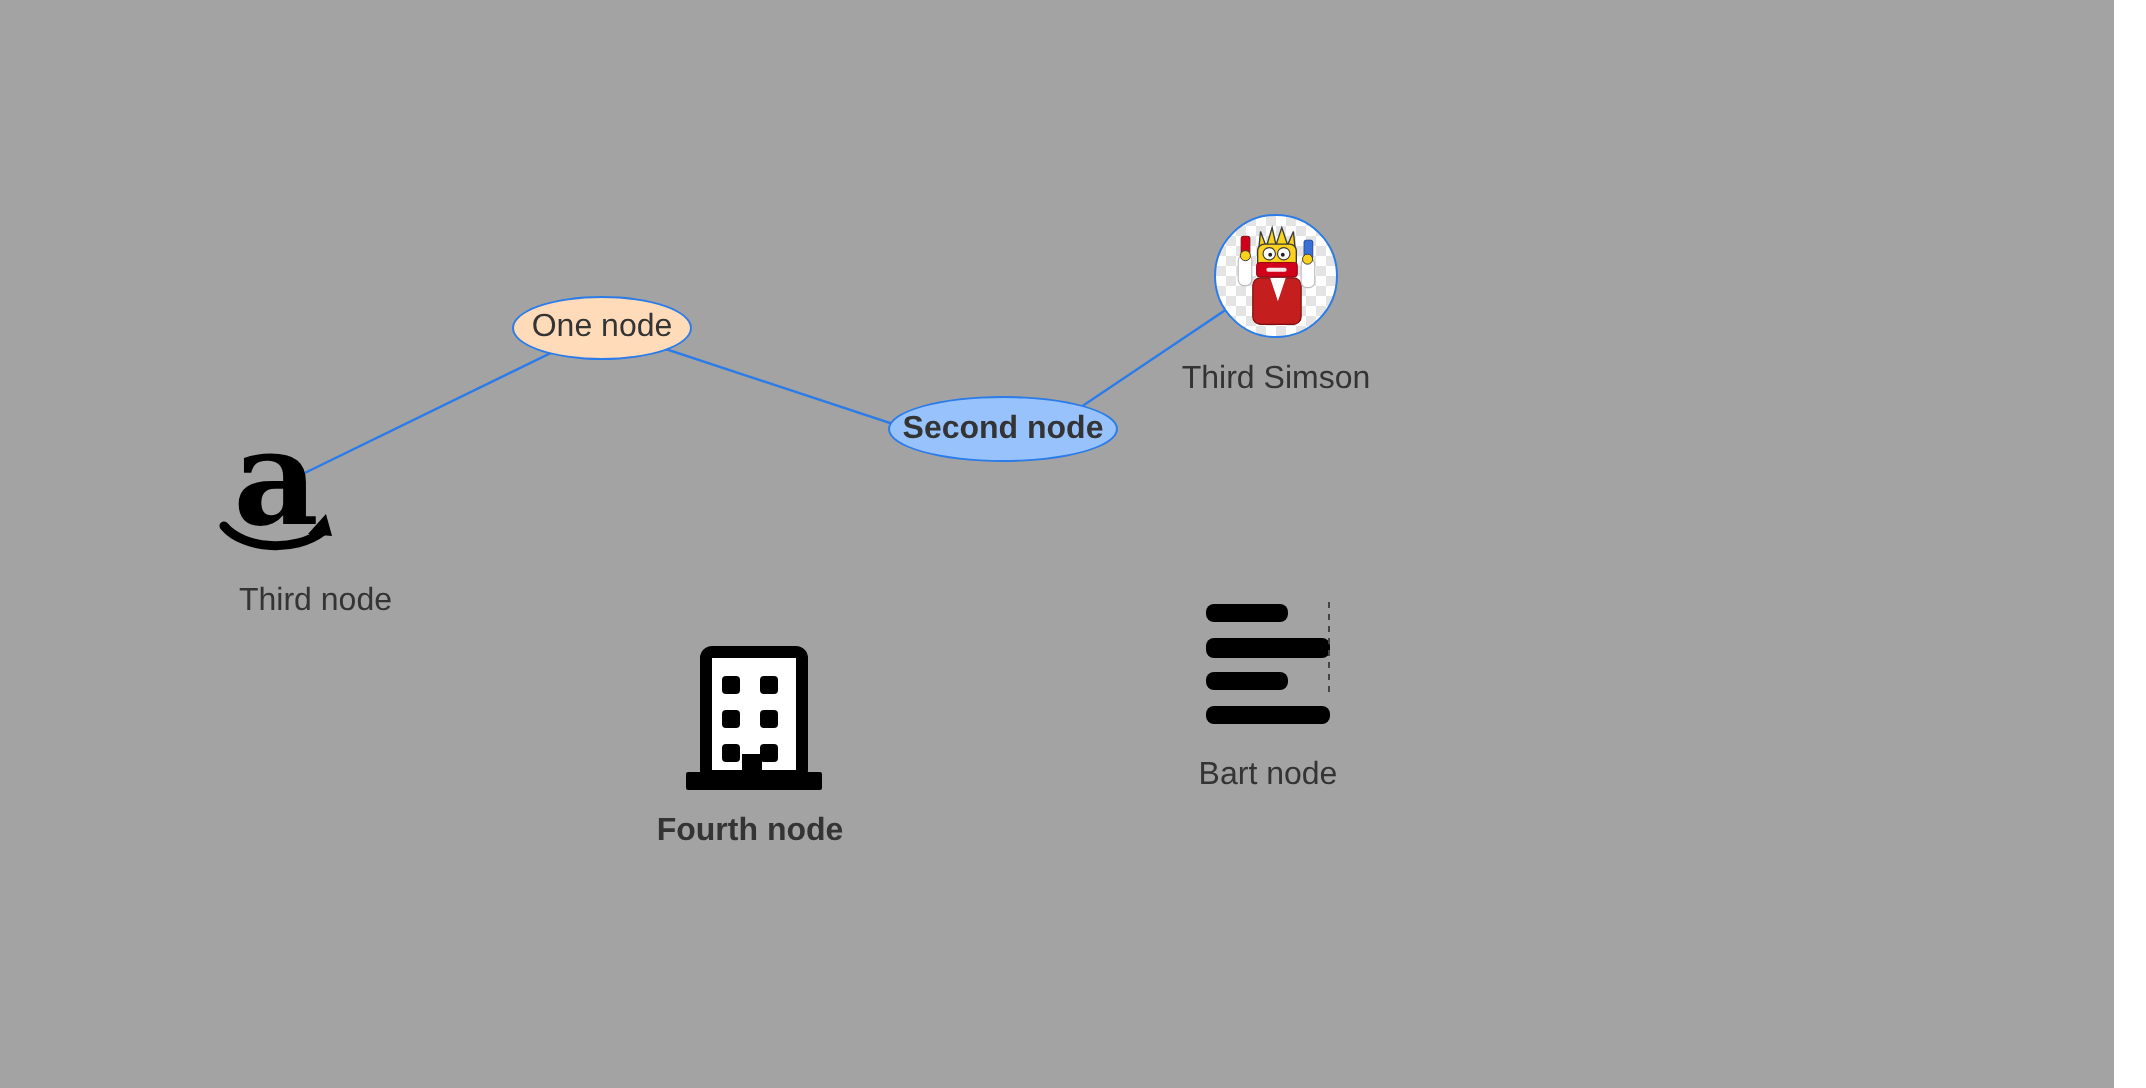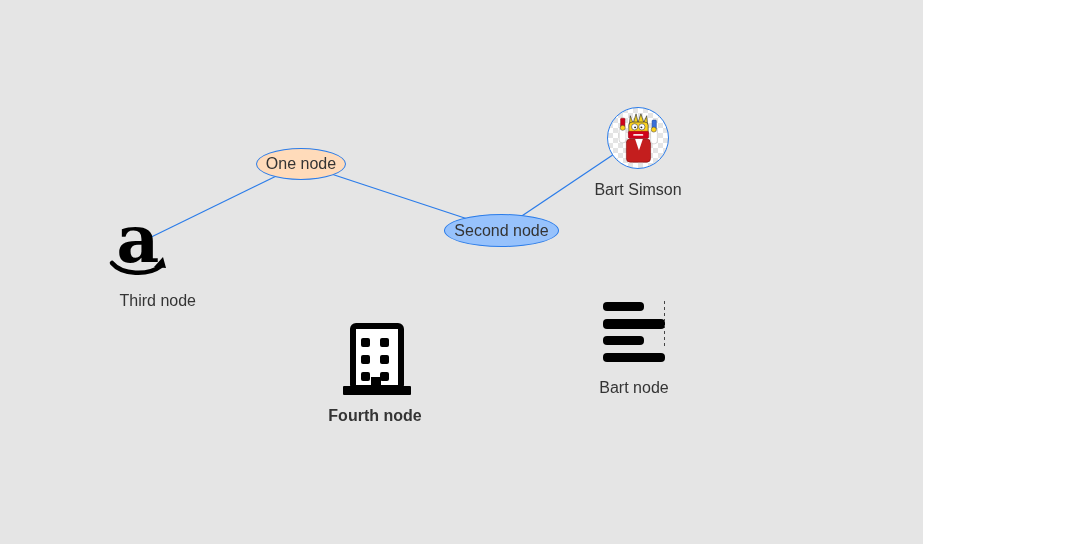"One node" .canvas { background: #e5e5e5 -> #a3a3a3; width: 923px -> 1057px }
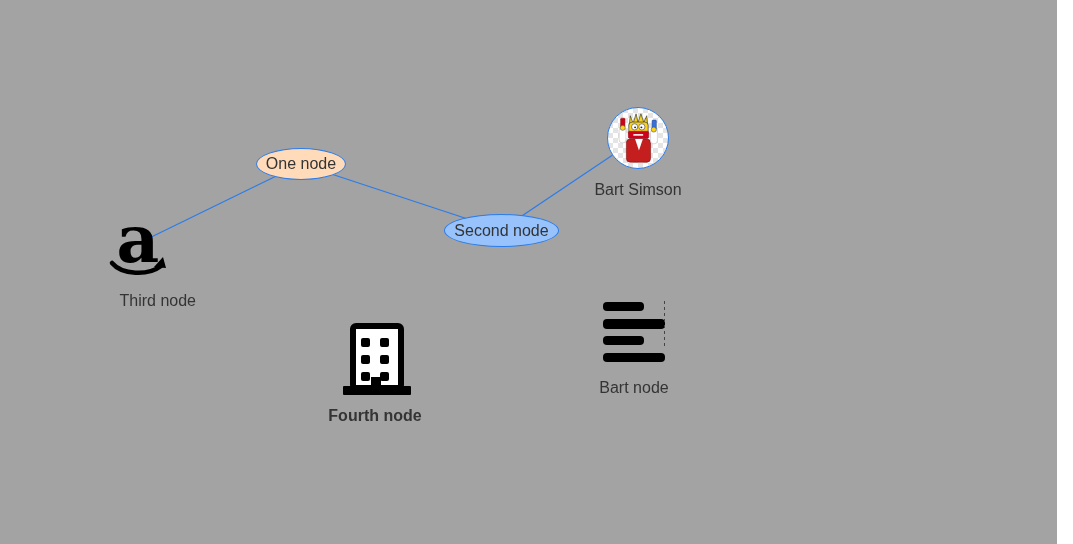"Bart Simson" div.node-label { text: Bart -> Third }
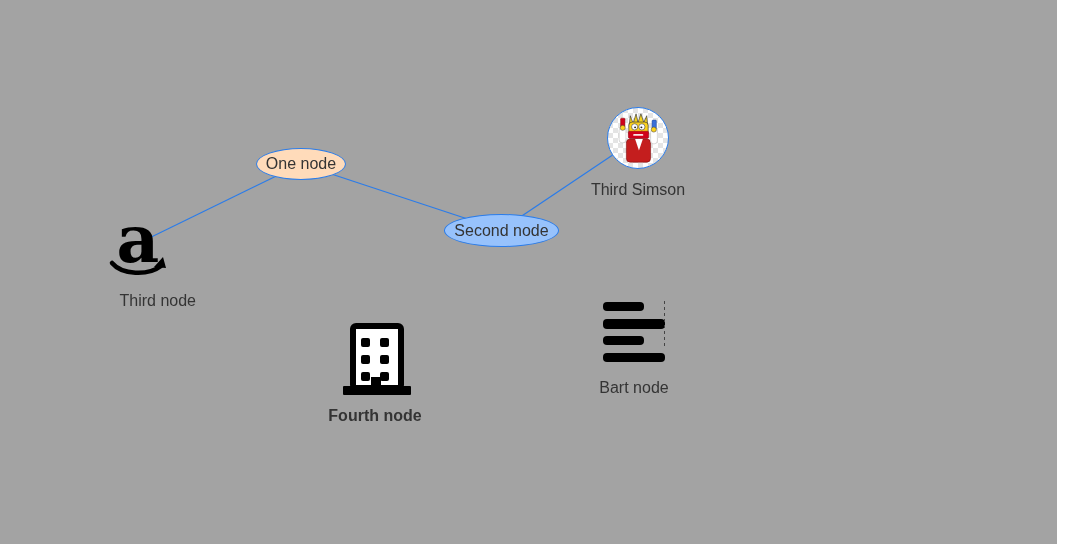"Second node" #node-second { font-weight: none -> bold; top: 214px -> 198px }
